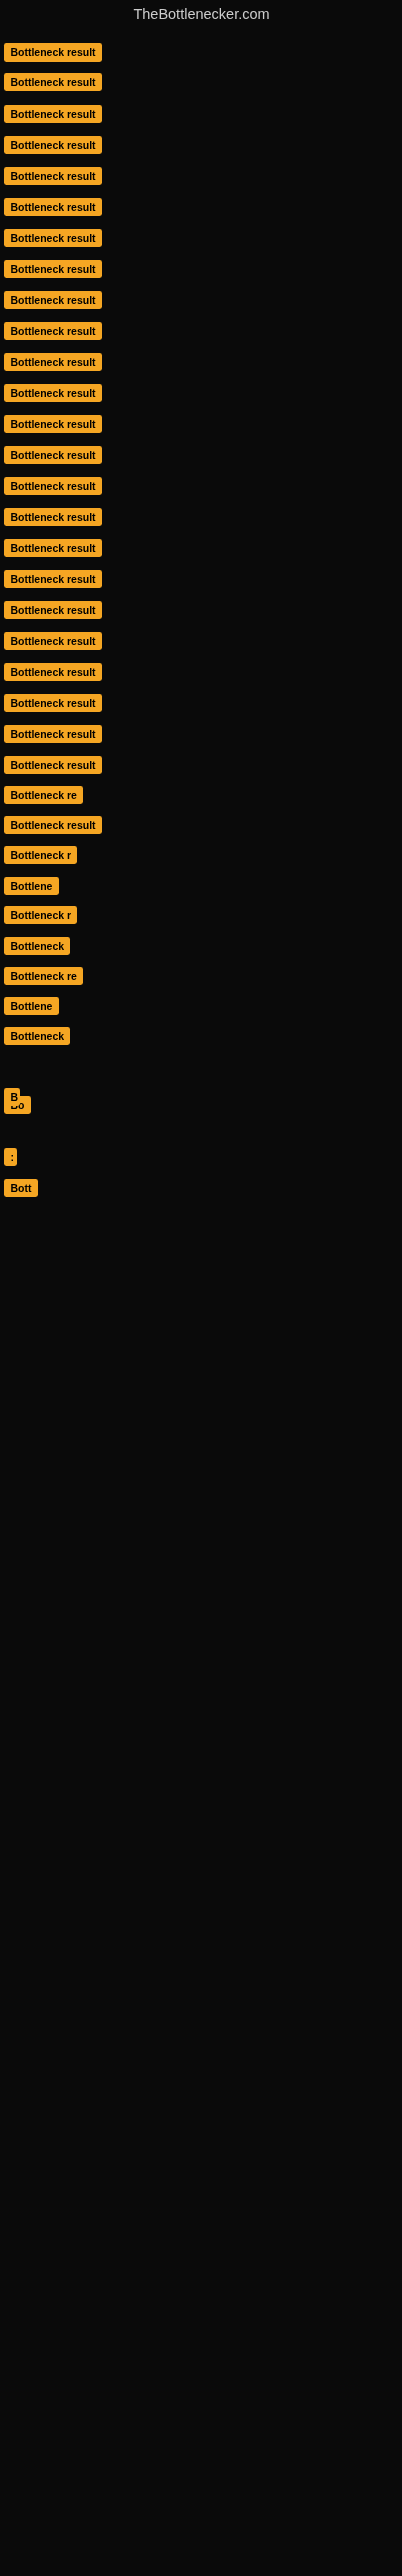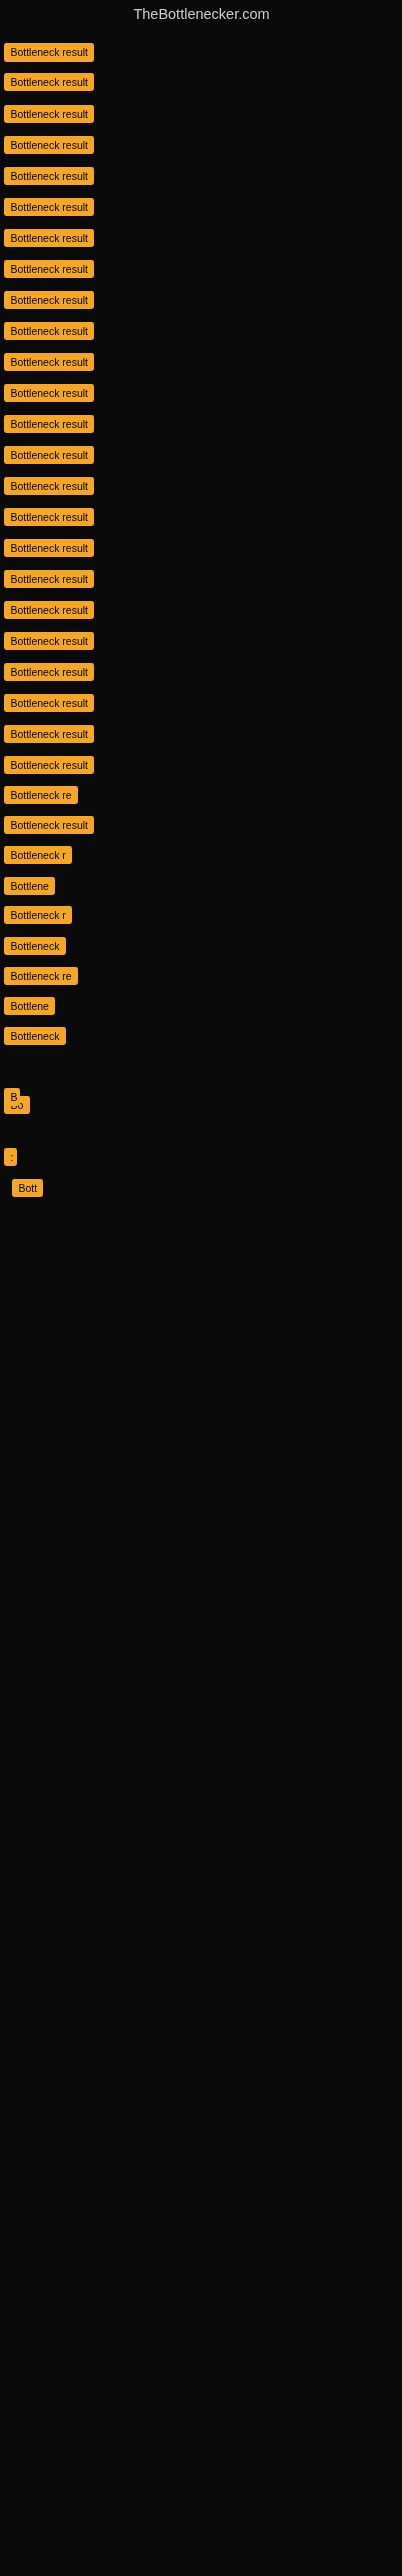"Bottleneck result" .bottleneck-badge { font-weight: normal -> bold }
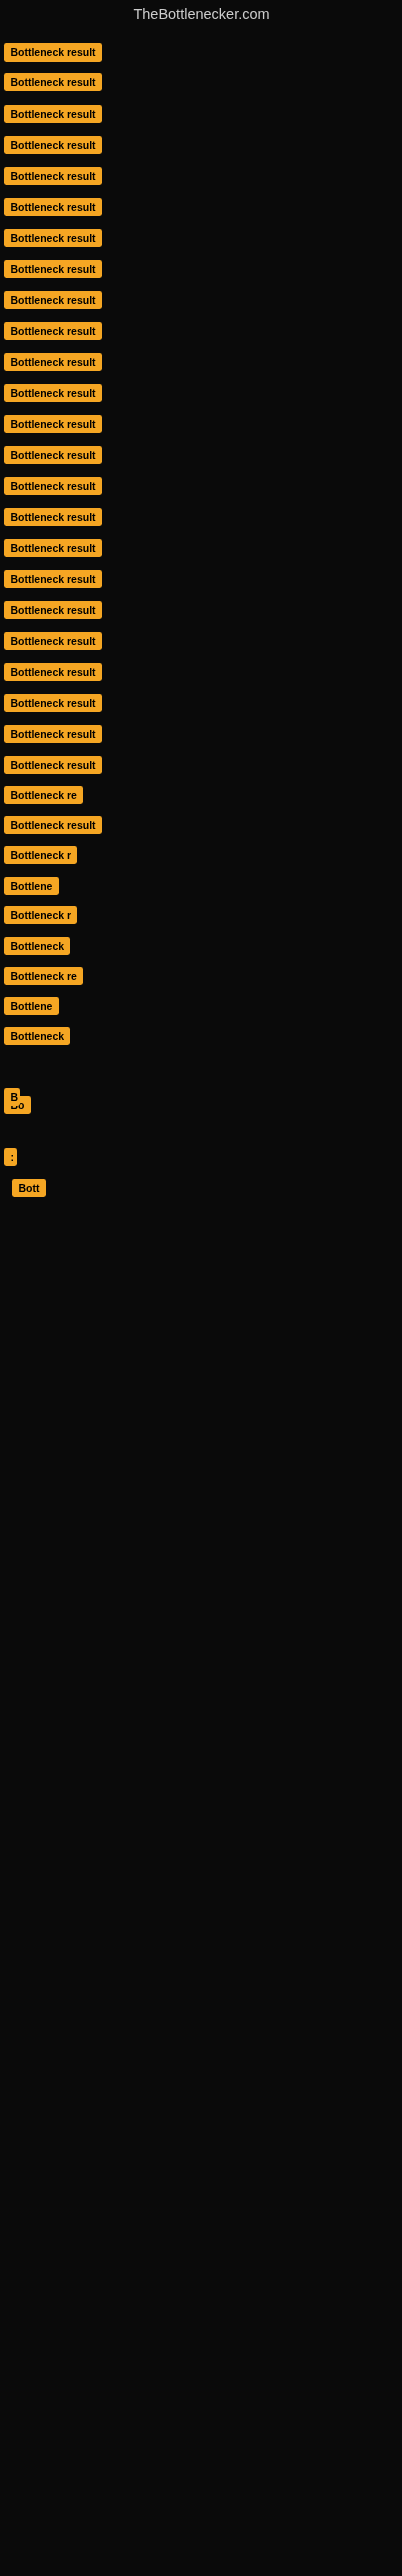"Bott" div.bottleneck-item { left: 12px -> 4px }
